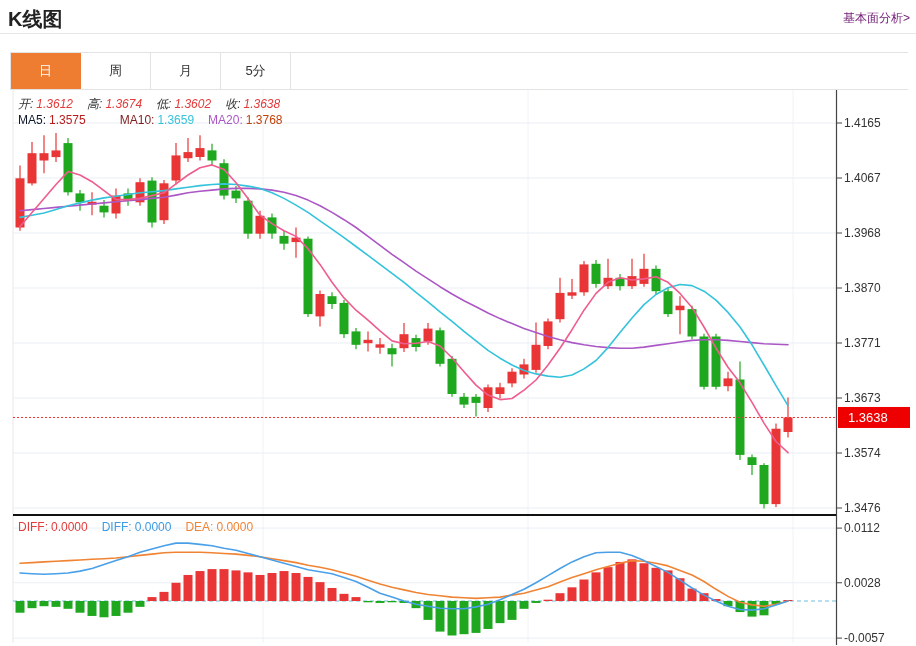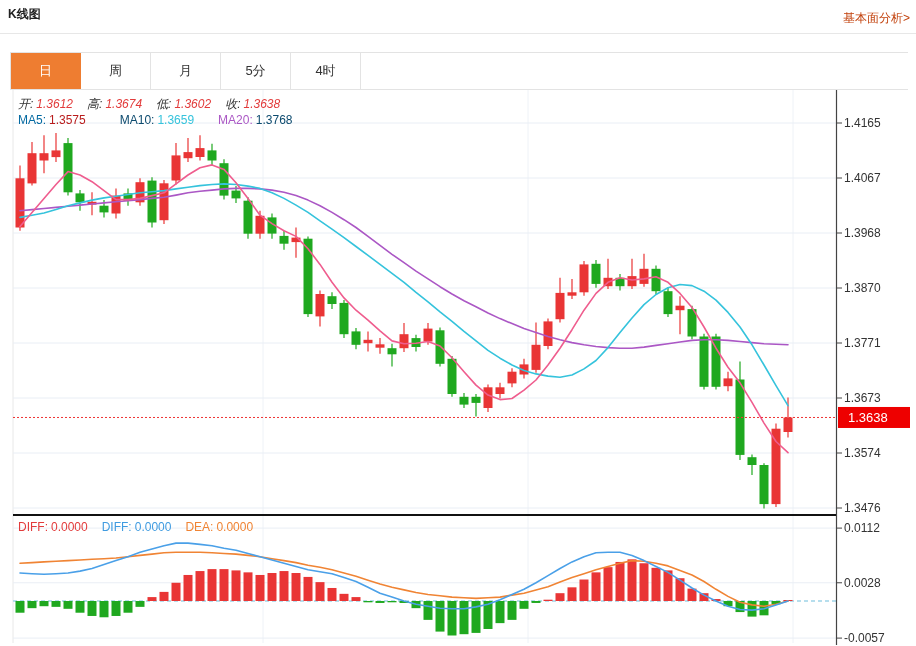"K线图" .page-title { font-size: 12px -> 20px }
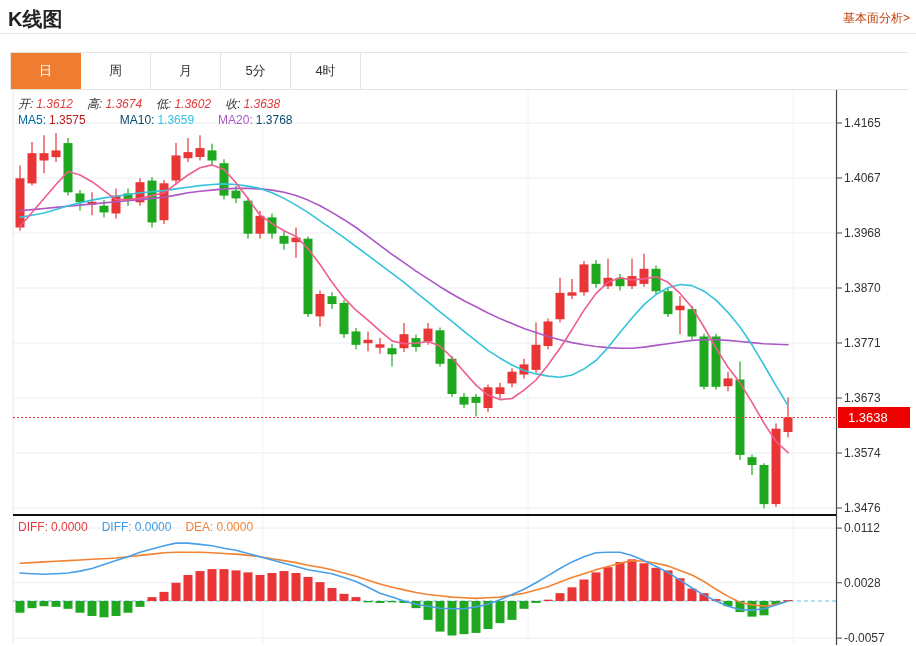"基本面分析>" .analysis-link { color: #c2410c -> #701a75 }
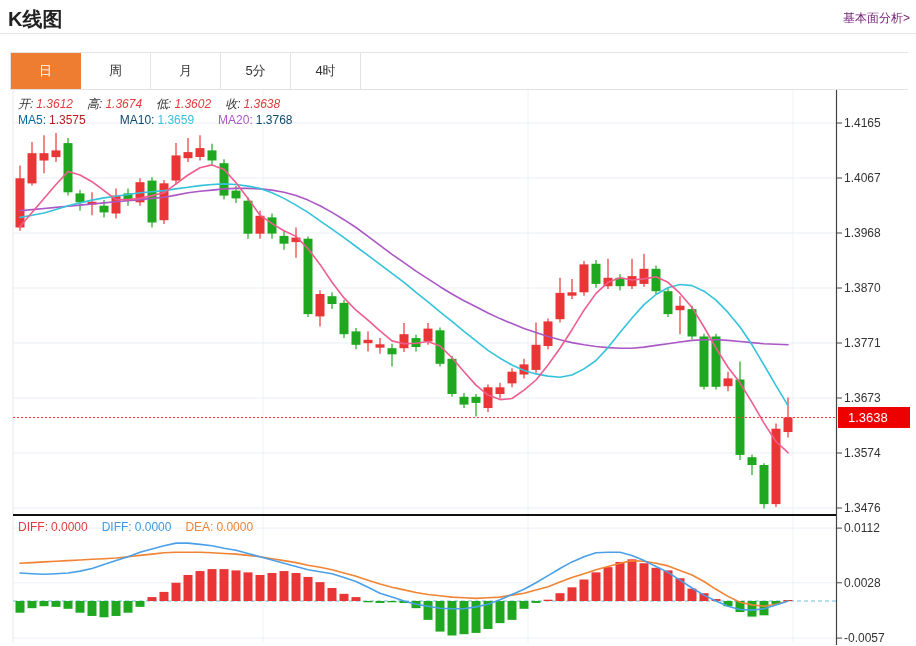"4时" div.tab { html: <div>4时</div> -> none }
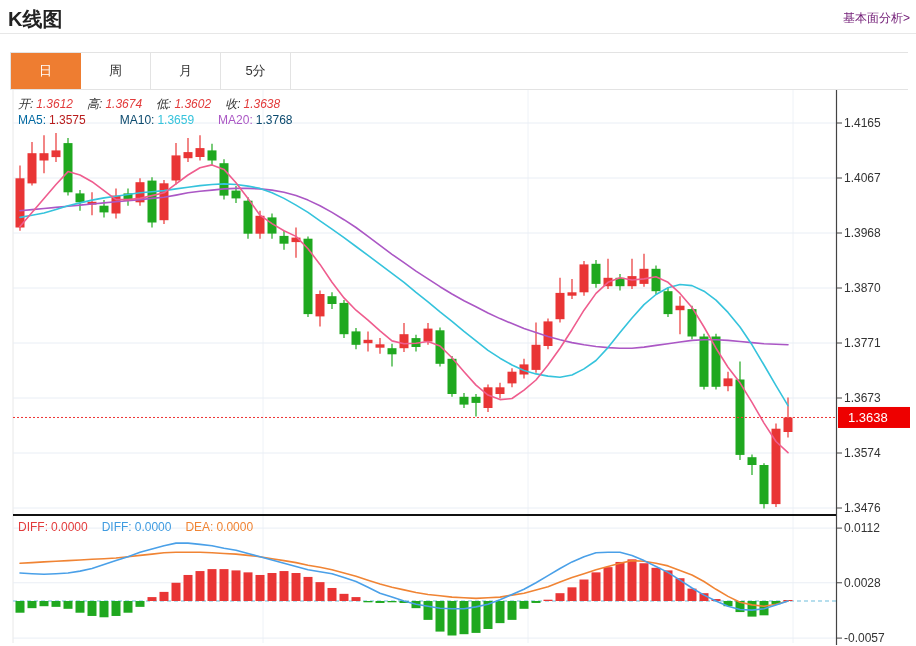"MA5:" span { color: #0369a1 -> #0f172a }
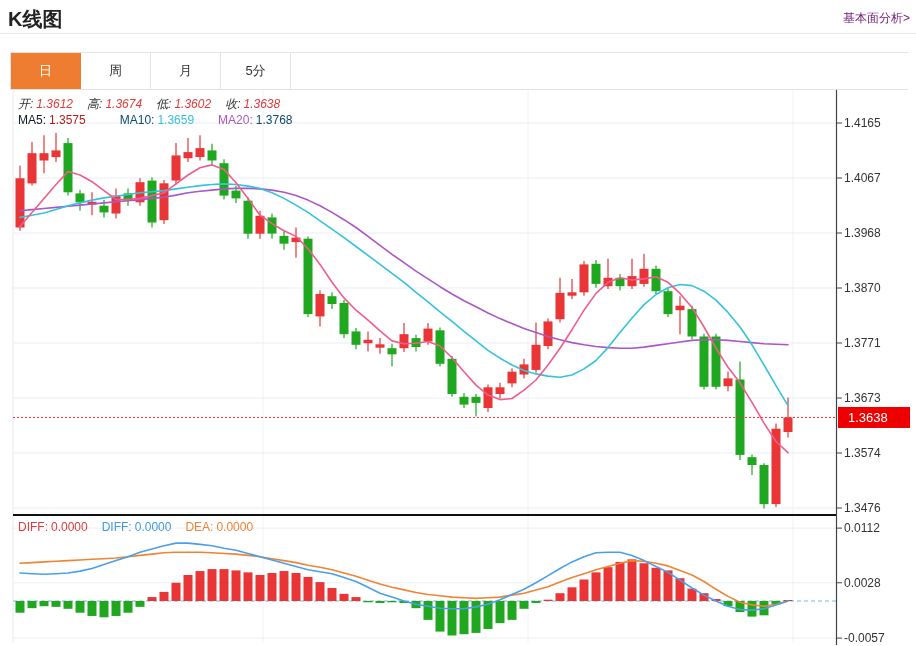"MA10:" span { color: #0c4a6e -> #7f1d1d }
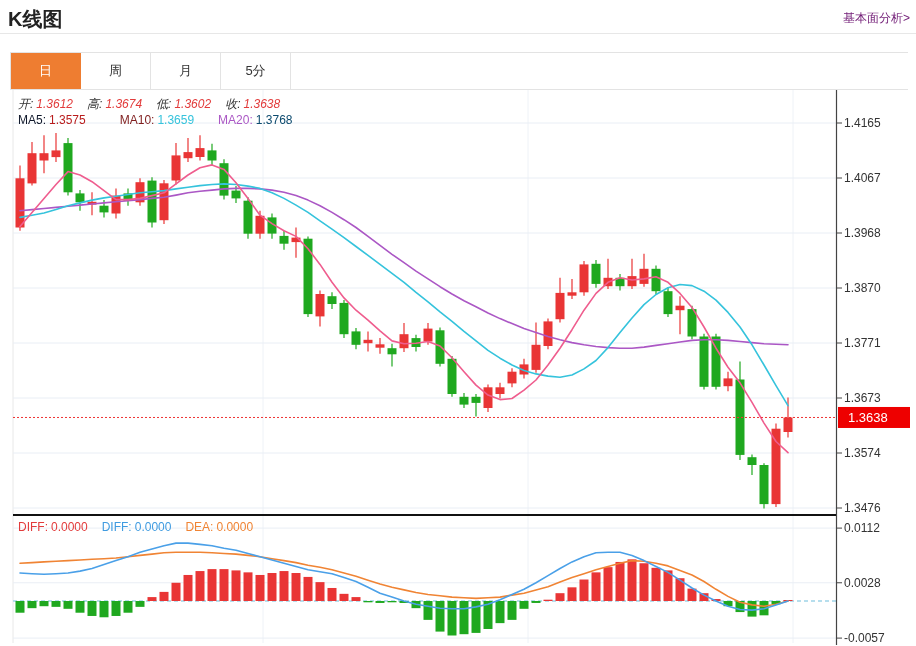"MA20:" span { margin-left: 10px -> none }
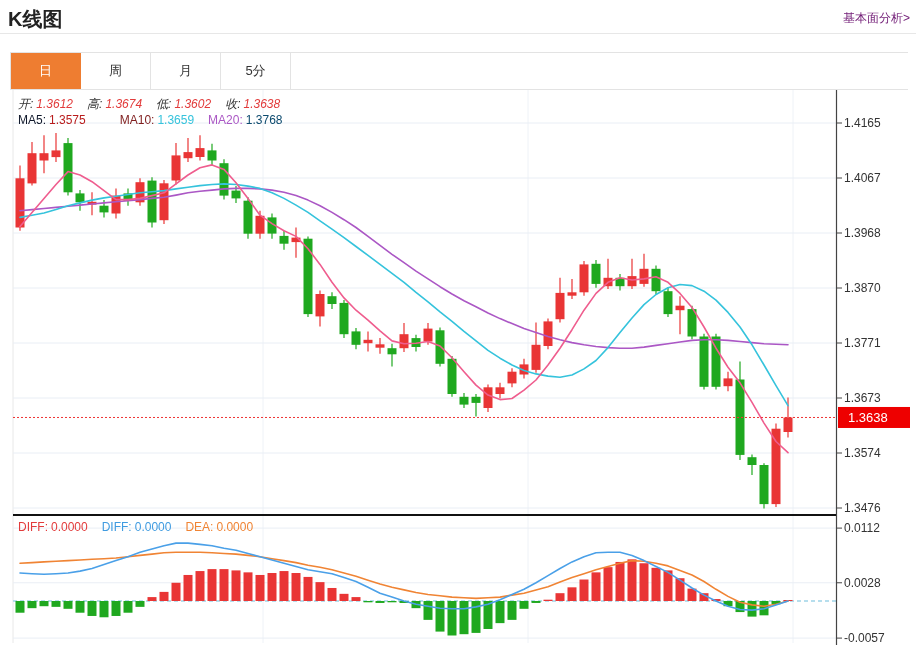"1.3768" span.gap { color: #0c4a6e -> #c2410c }
